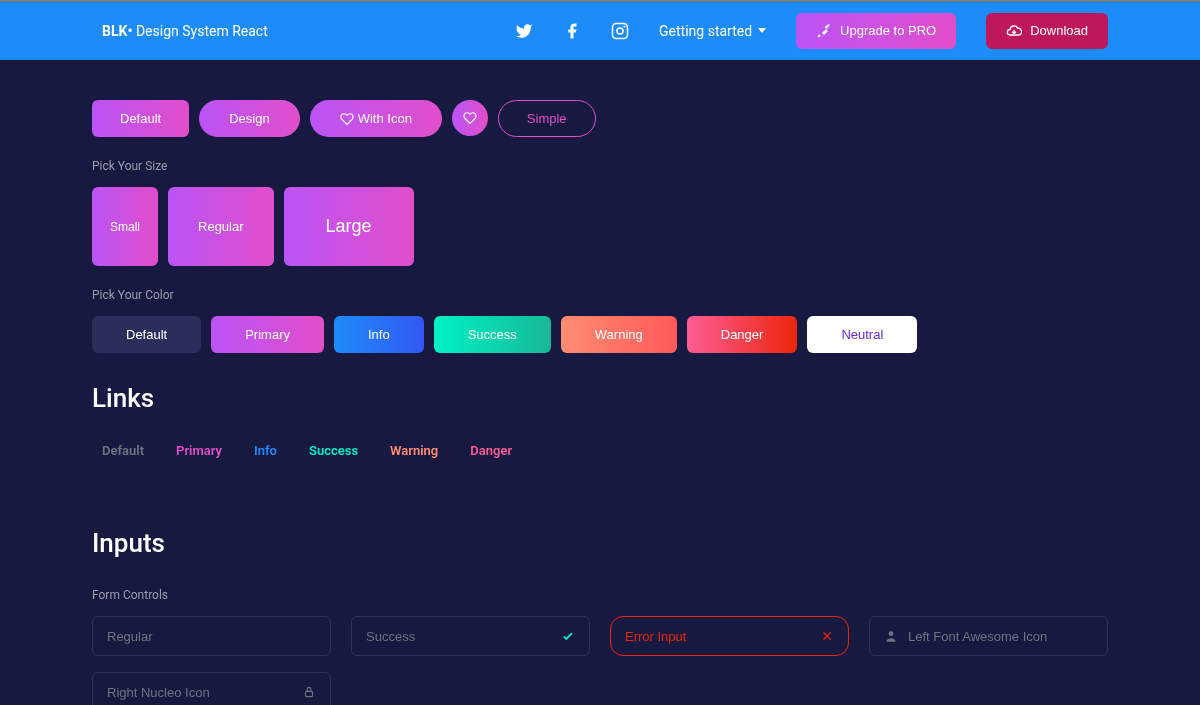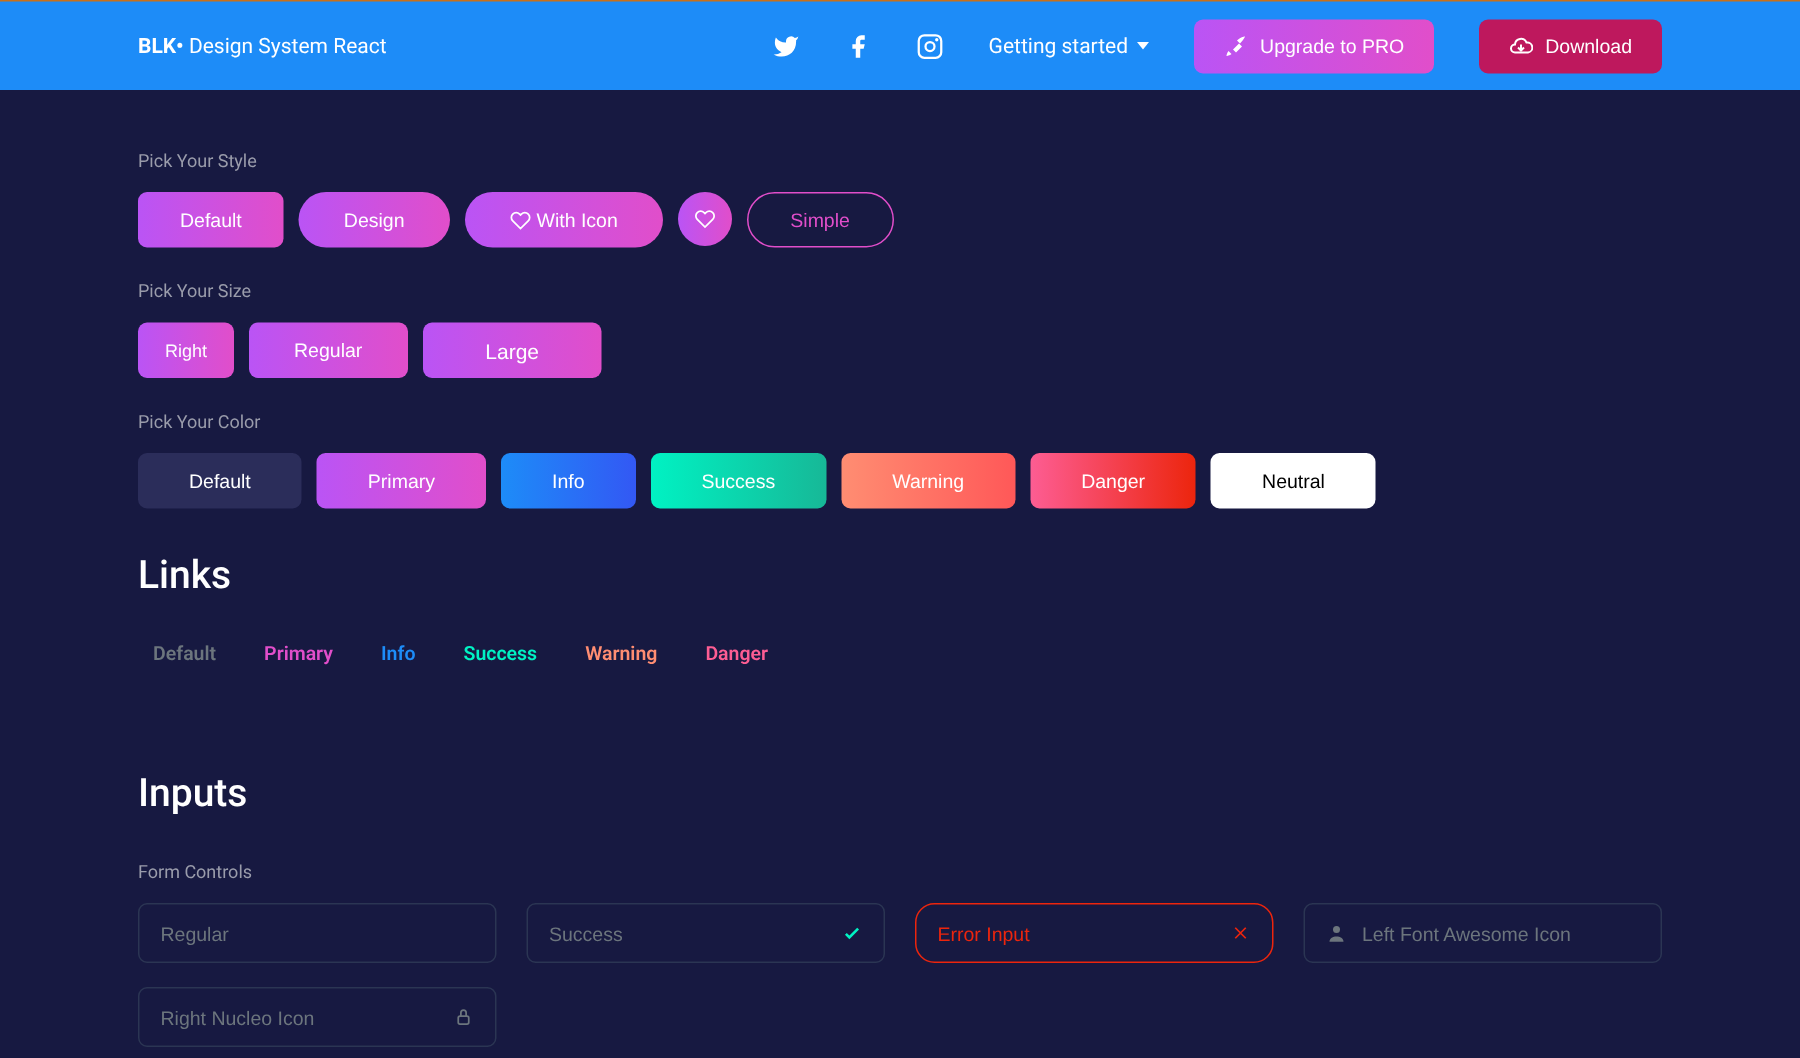"BLK• Design System React" .brand { margin-left: none -> 10px }
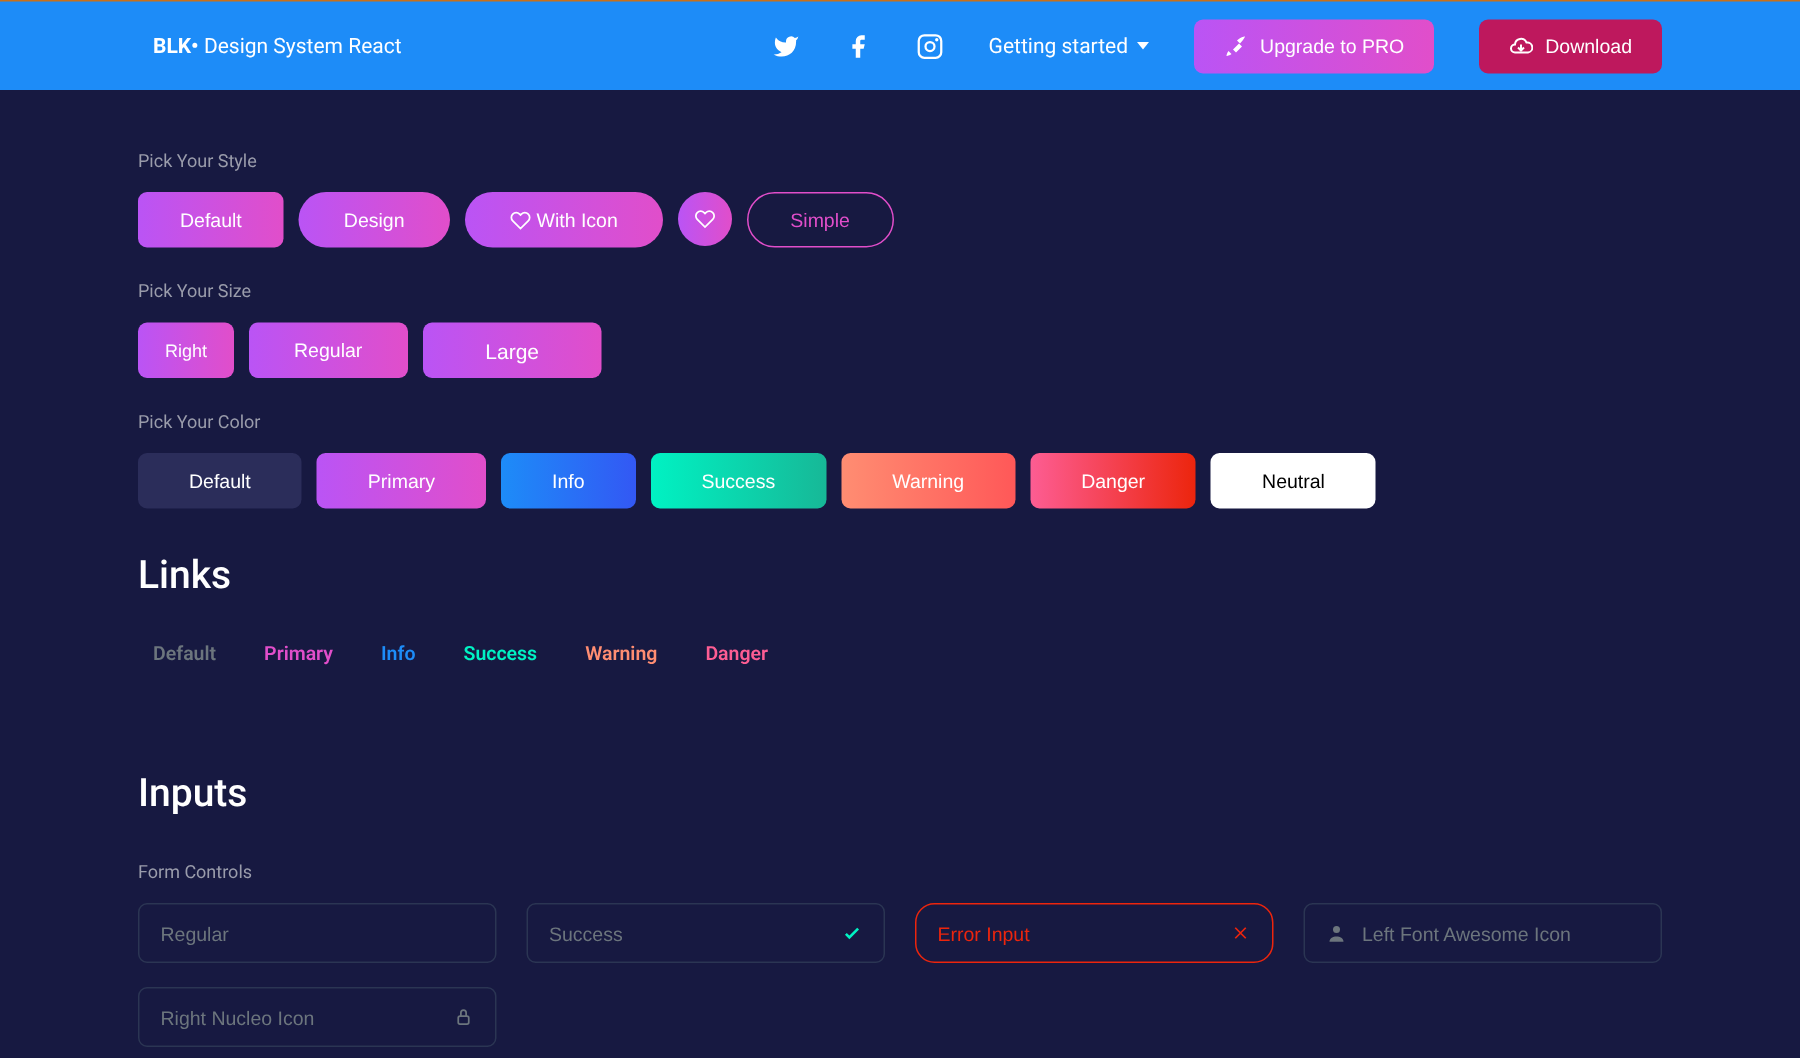"Pick Your Style" div.section-label { html: <div>Pick Your Style</div> -> none }
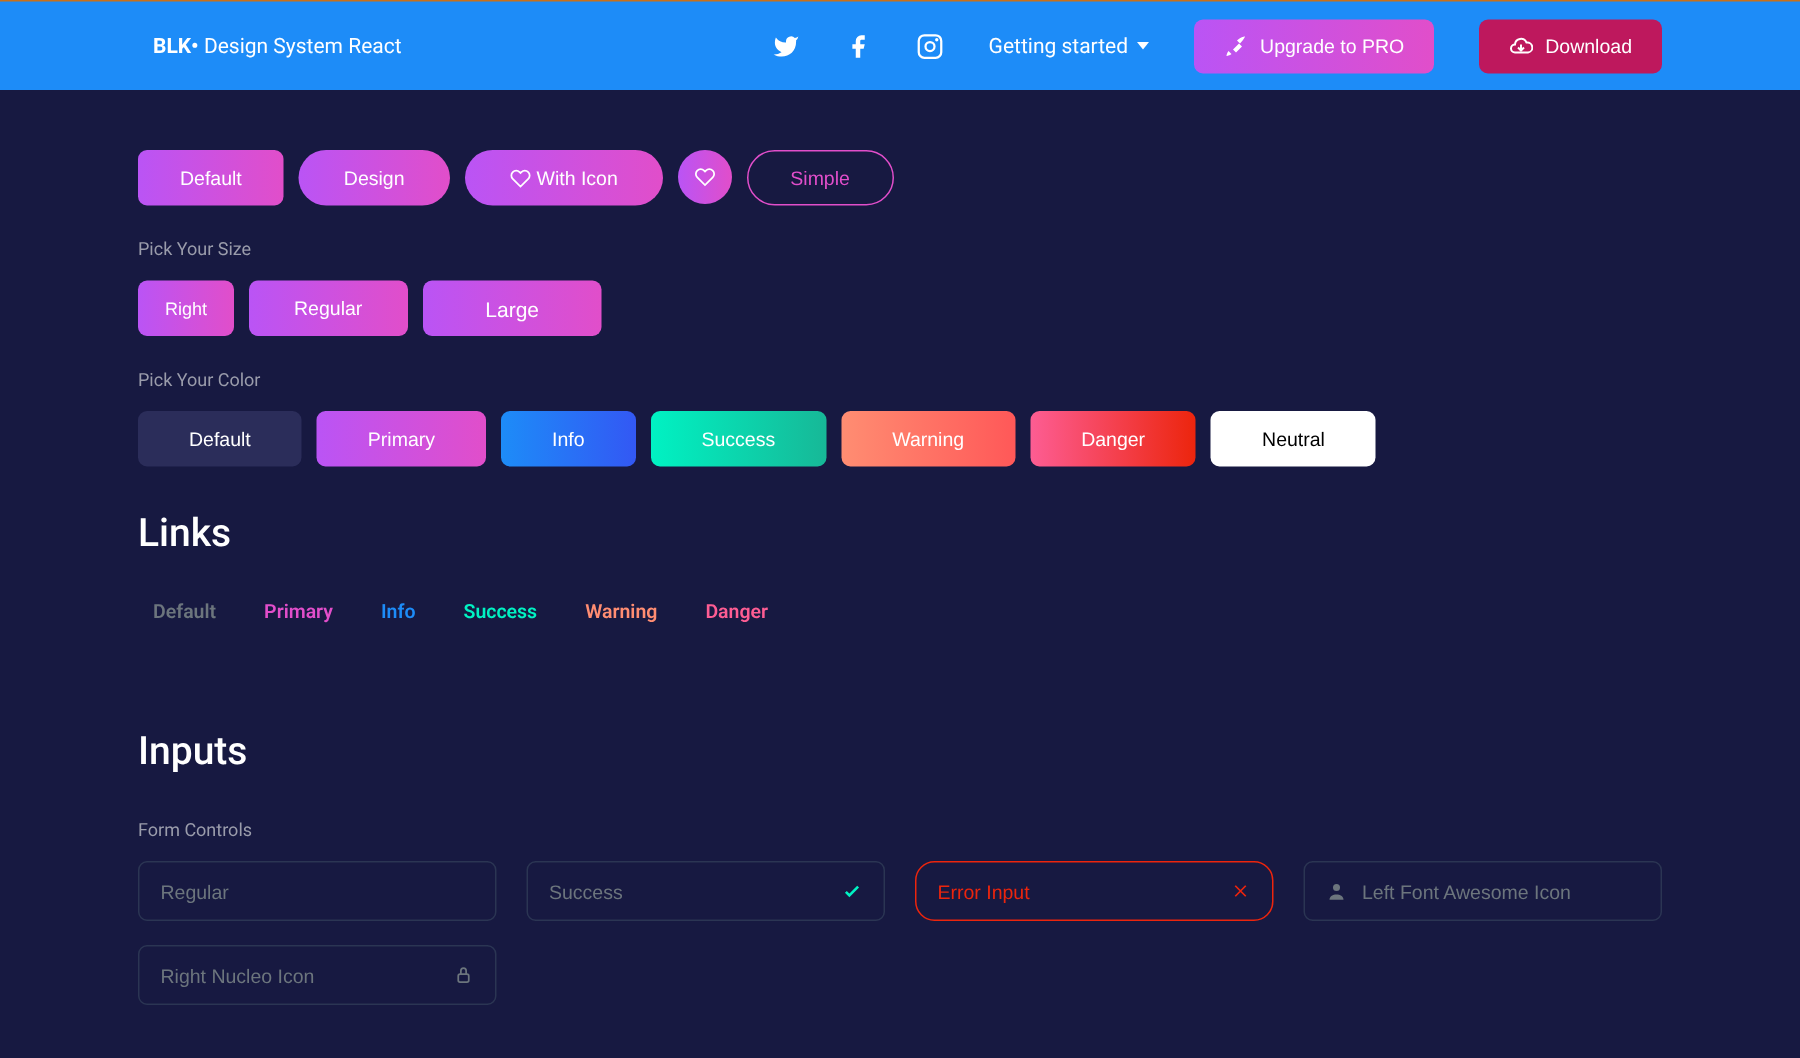"Right" button.pill { text: Right -> Small }
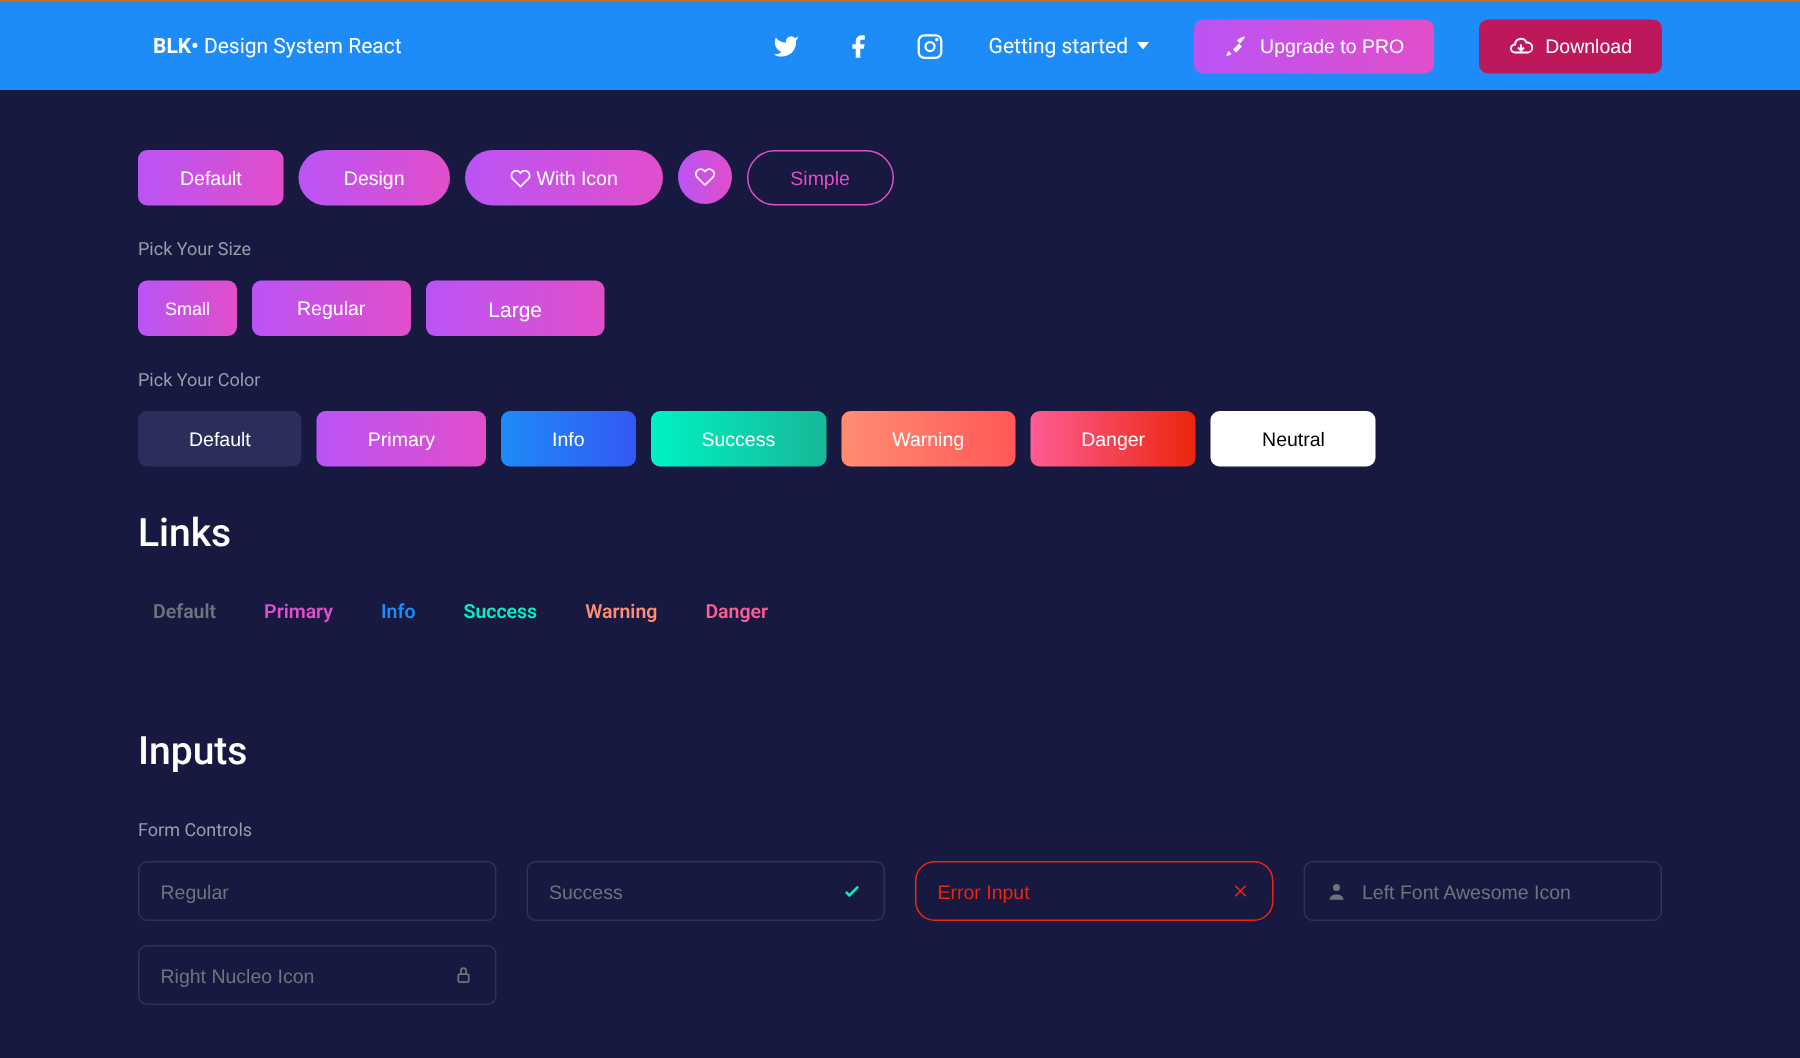"Large" .pill-lg { font-size: 14px -> 18px; padding: 10px 42px -> 29px 42px }
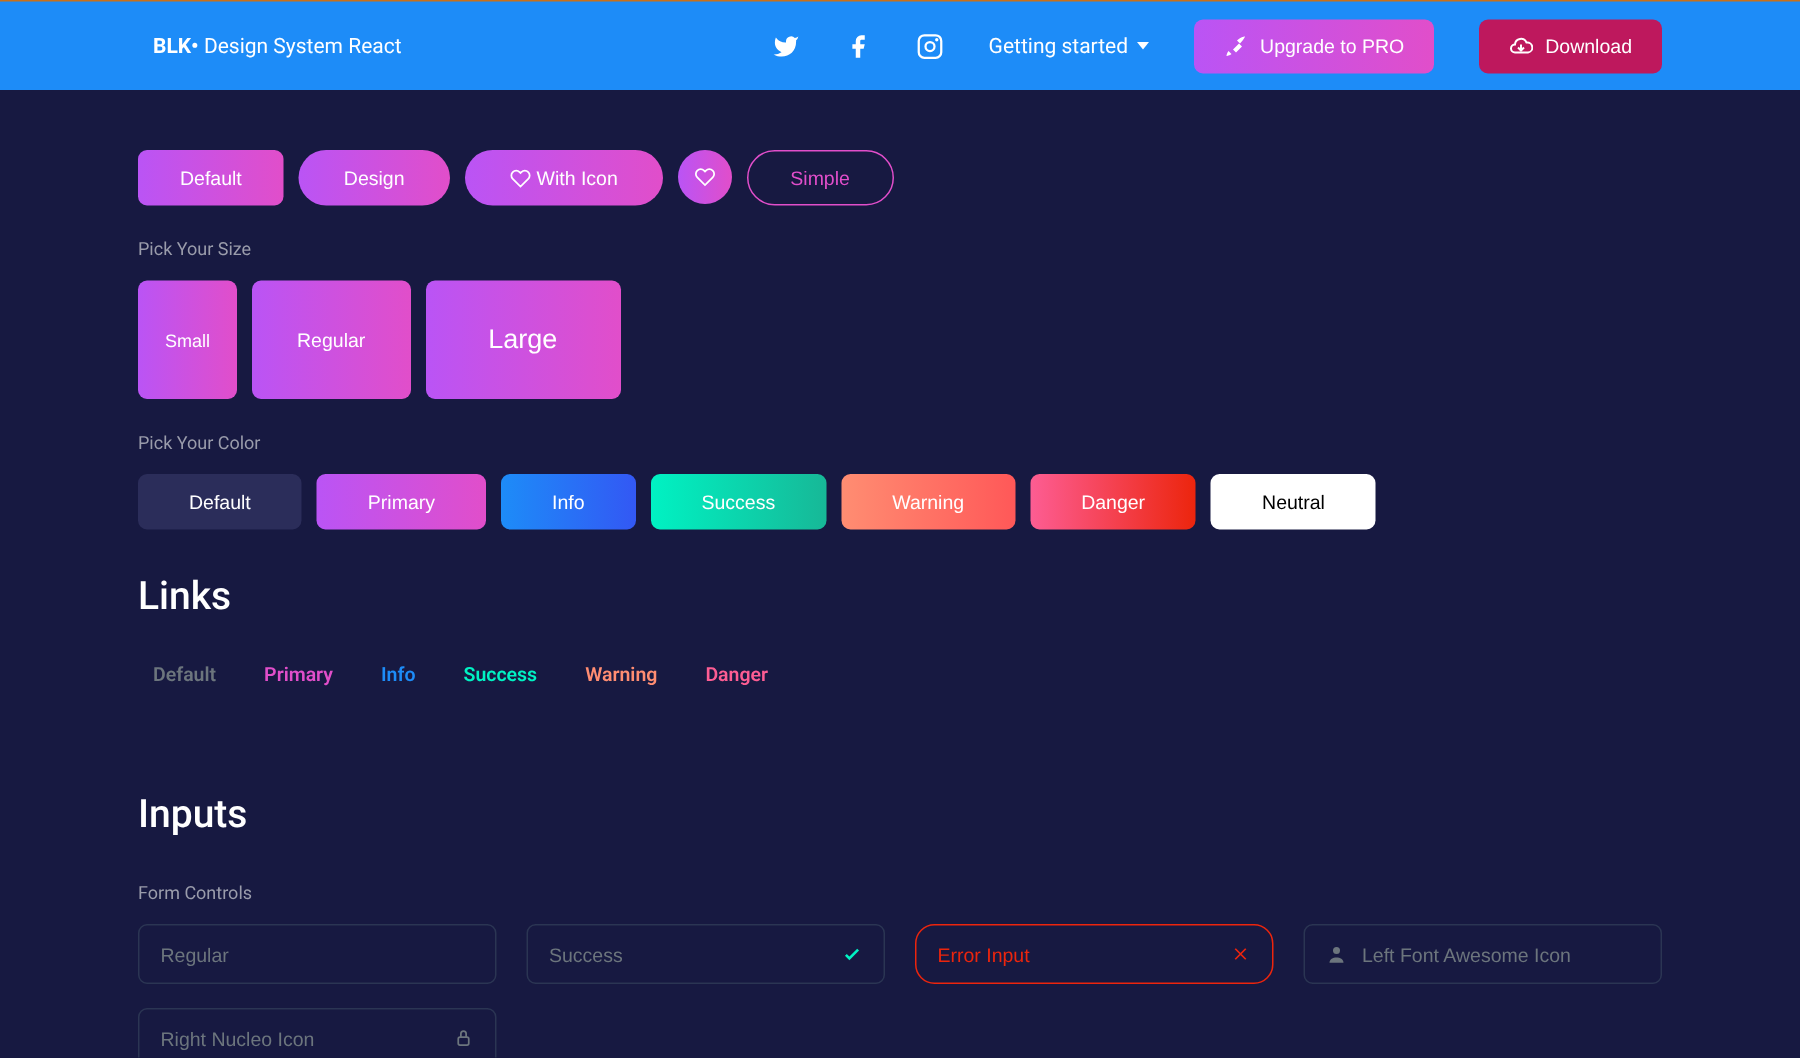"Neutral" .c-neutral { color: #000000 -> #6d28d9 }
